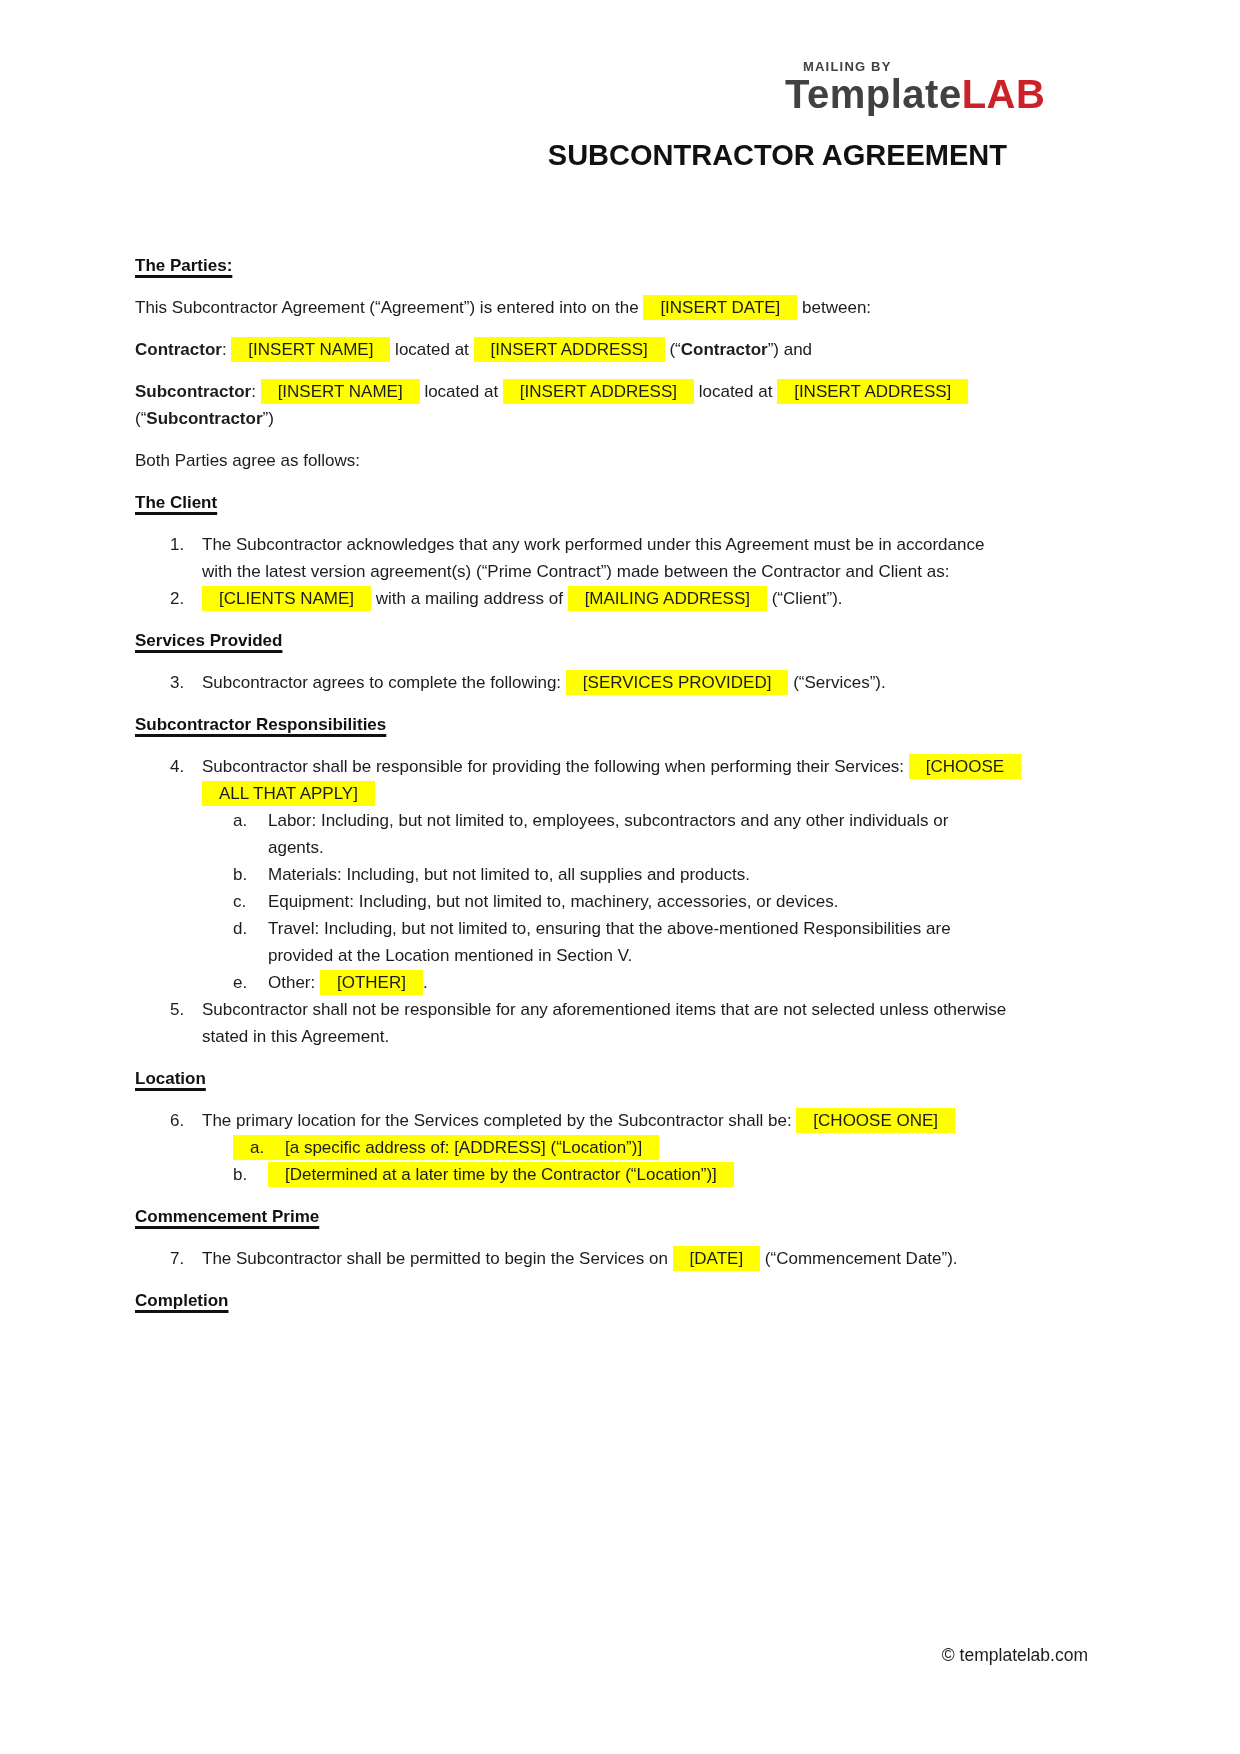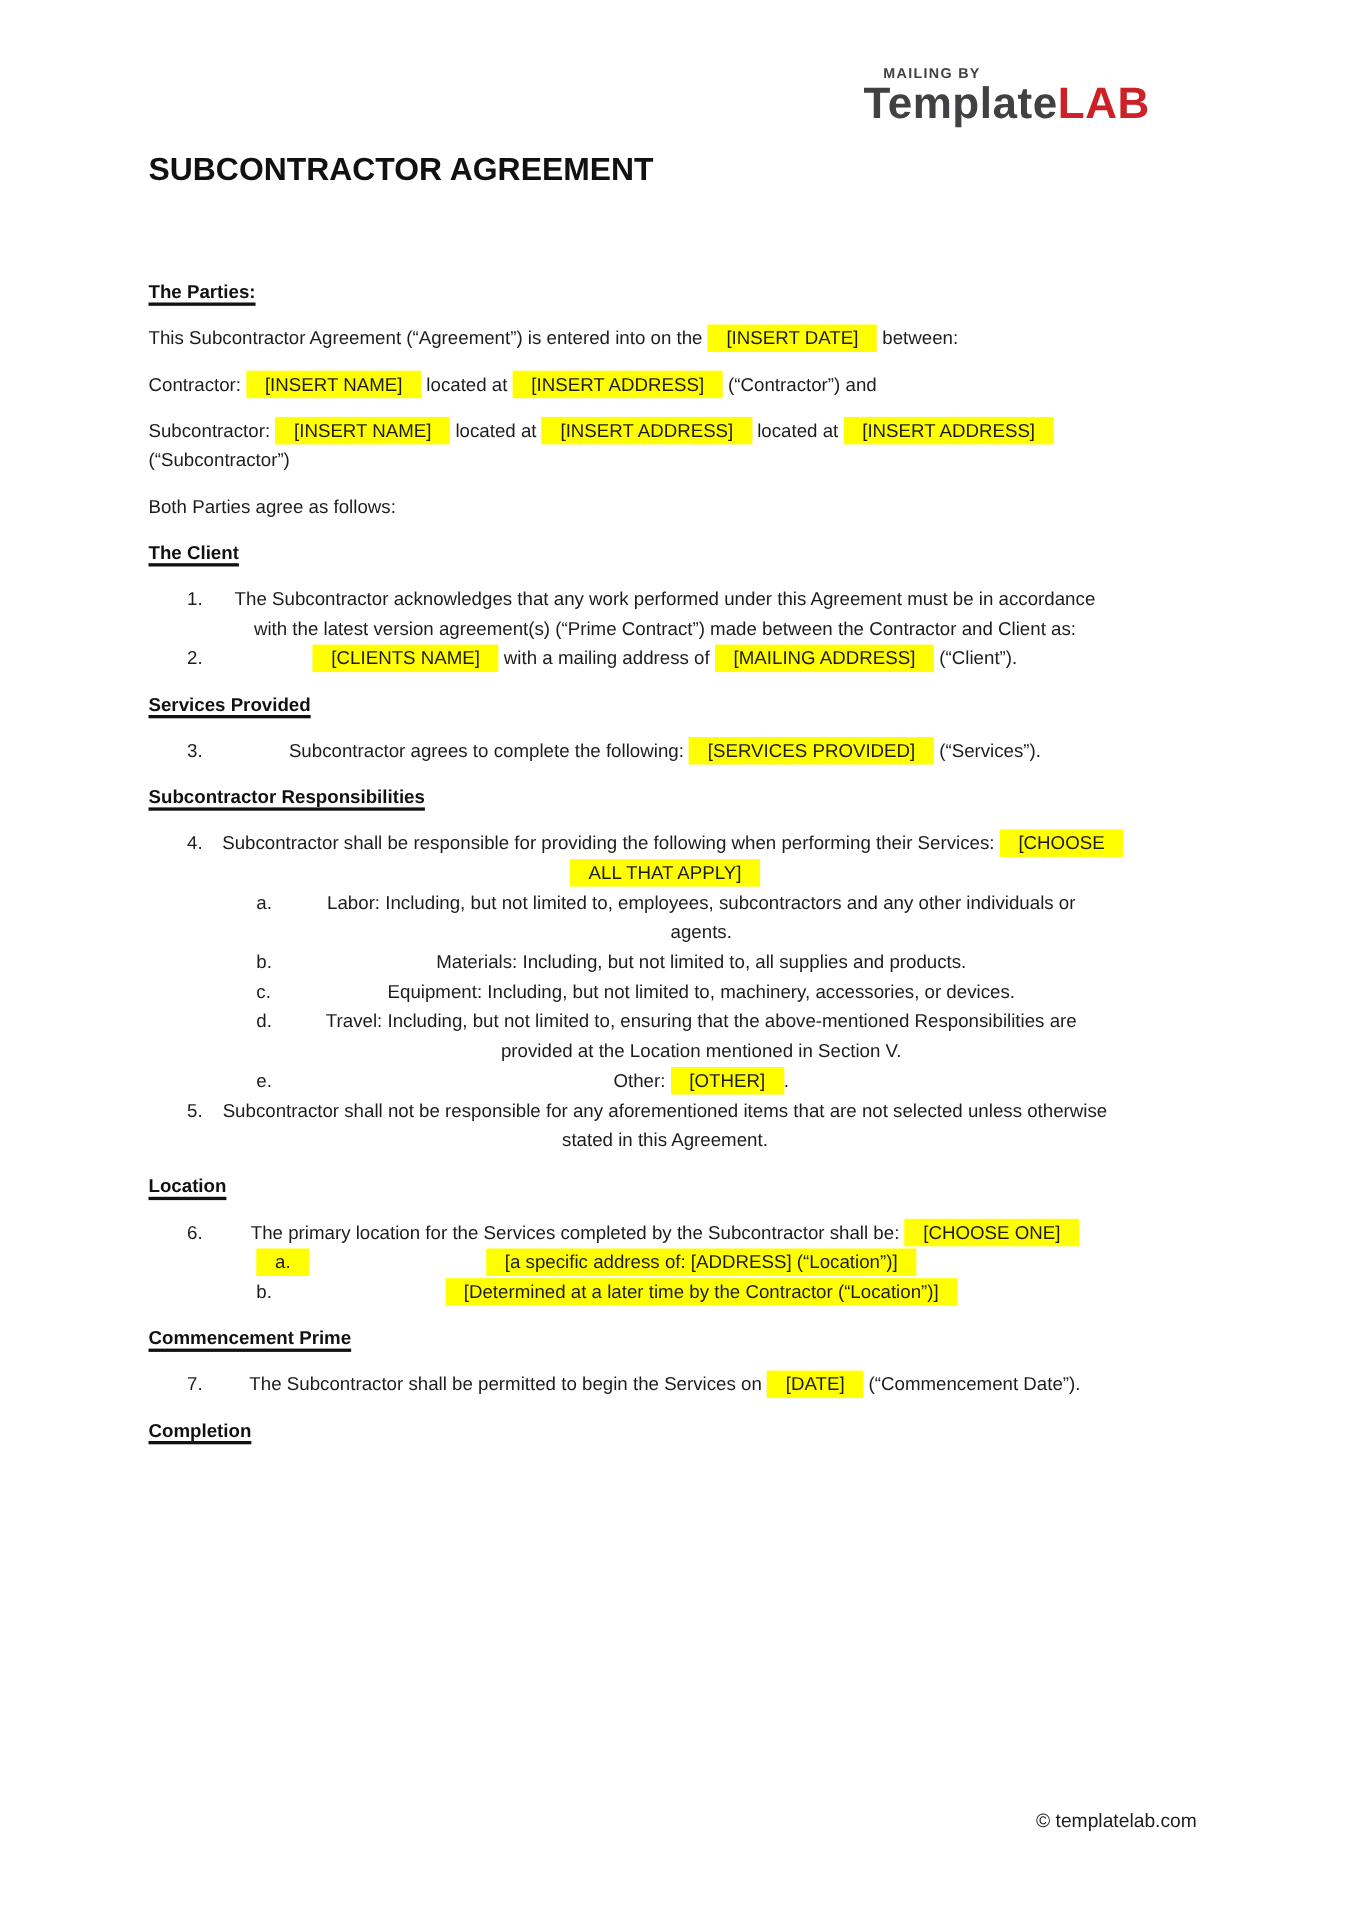"SUBCONTRACTOR AGREEMENT" .doc-title { text-align: left -> right }
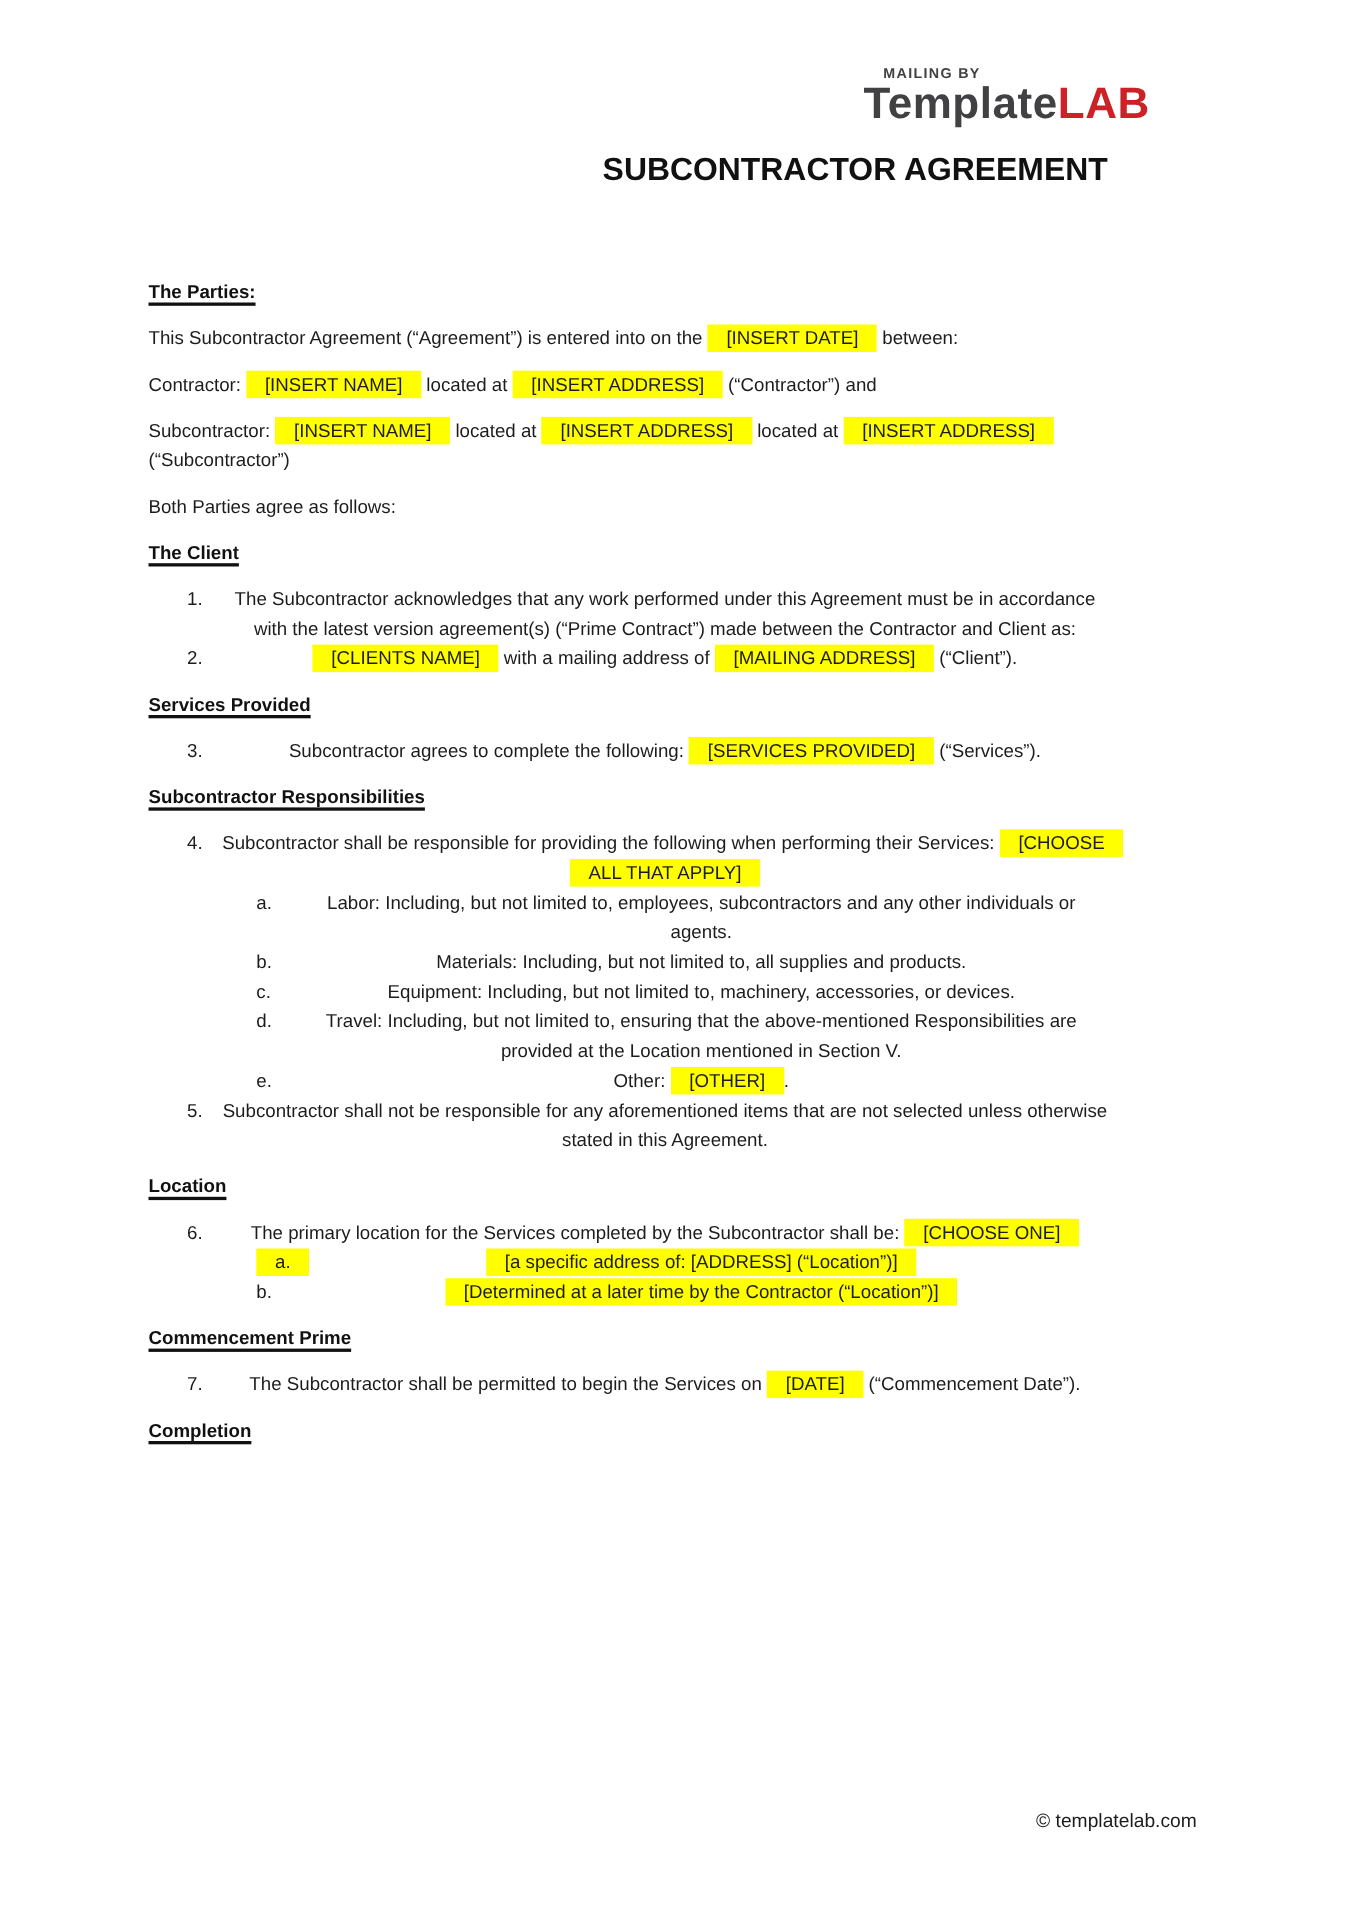"Contractor" .b { font-weight: normal -> bold }
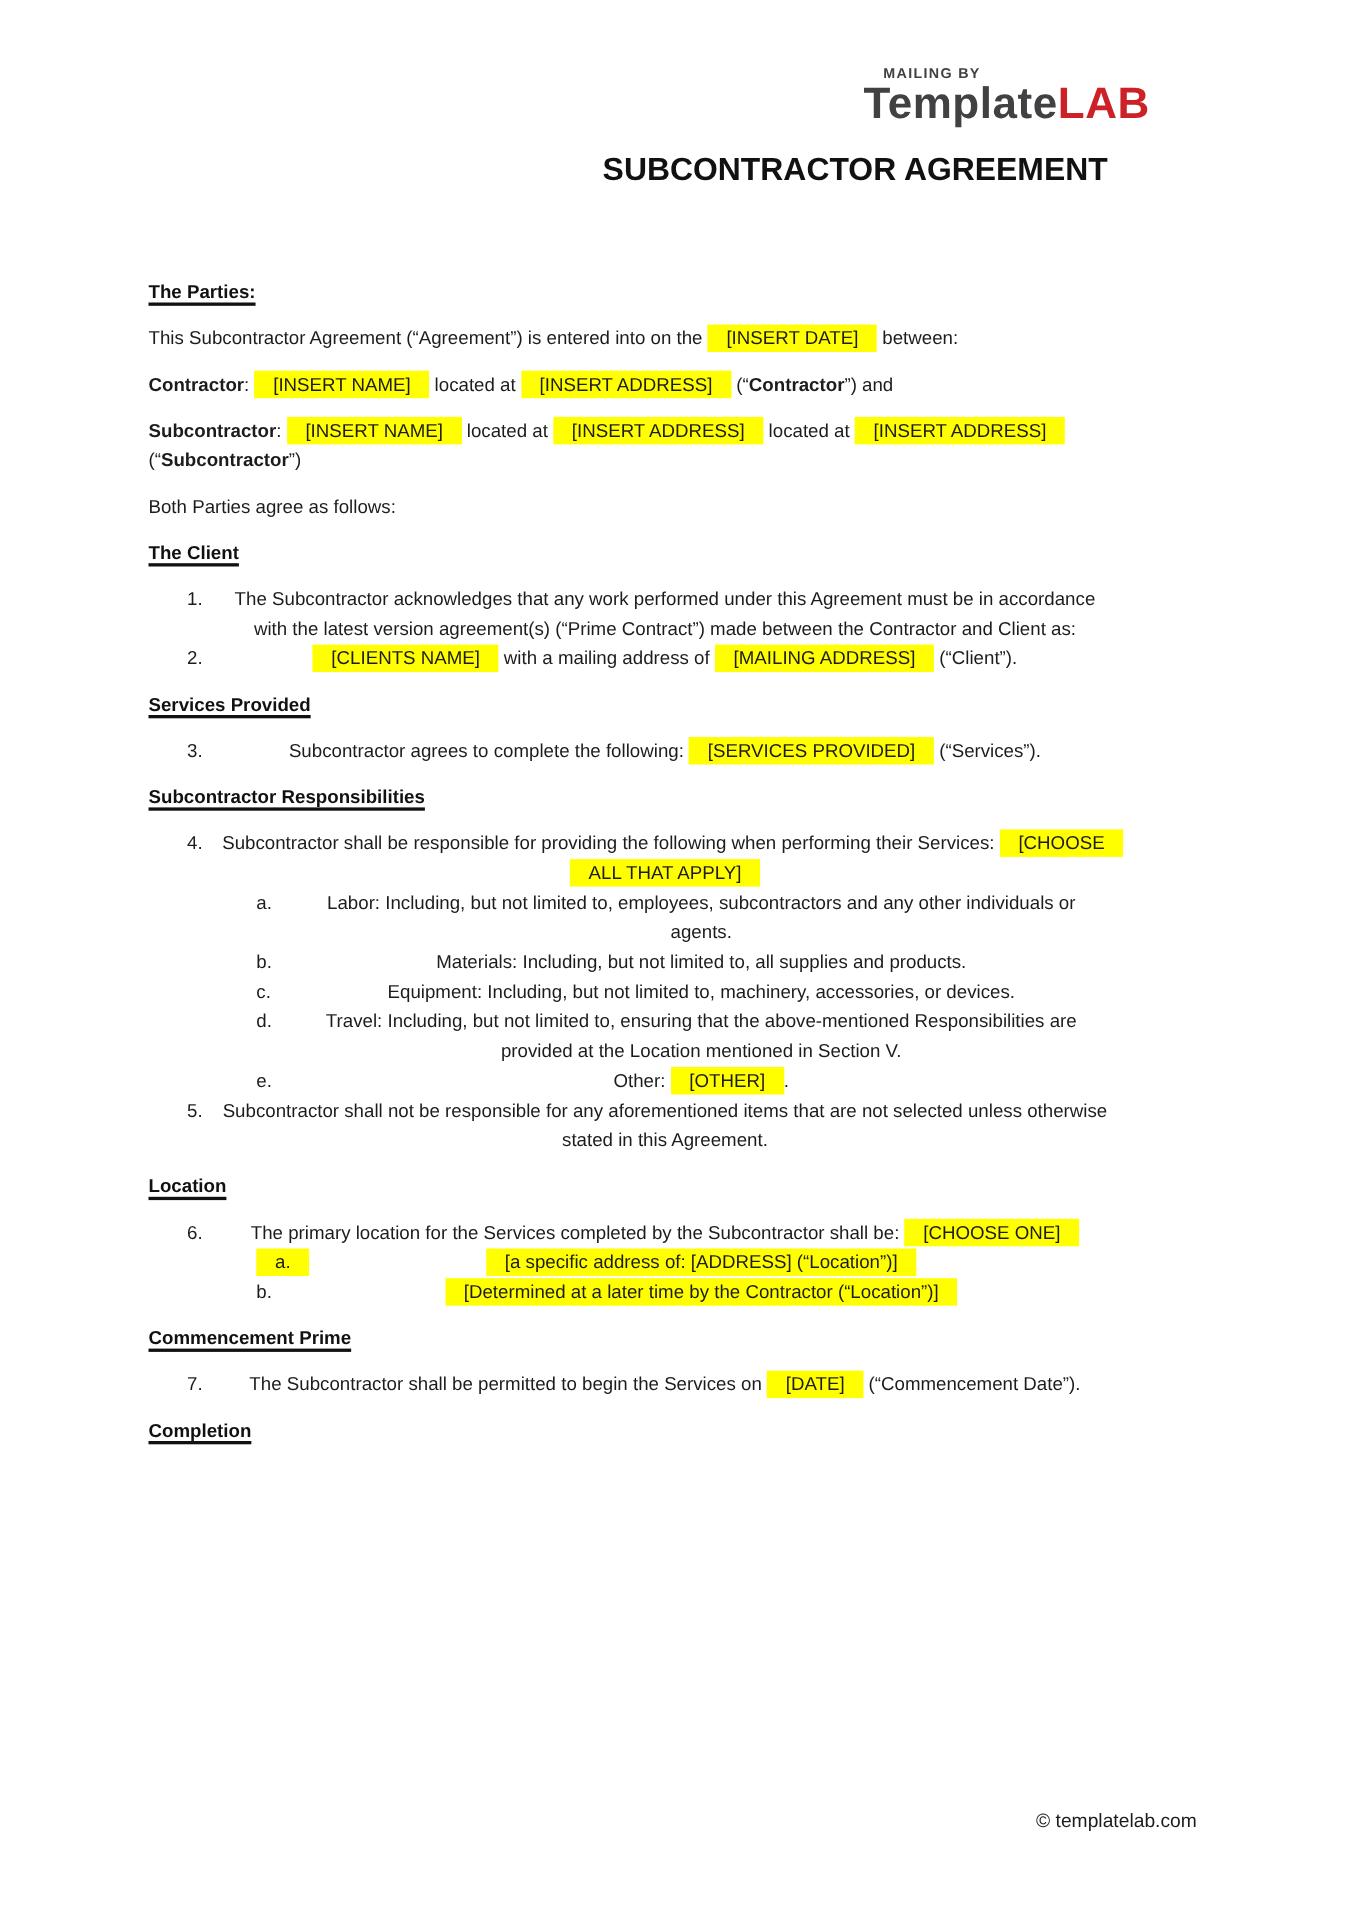"The Subcontractor acknowledges that any" .item-text { text-align: center -> none }
